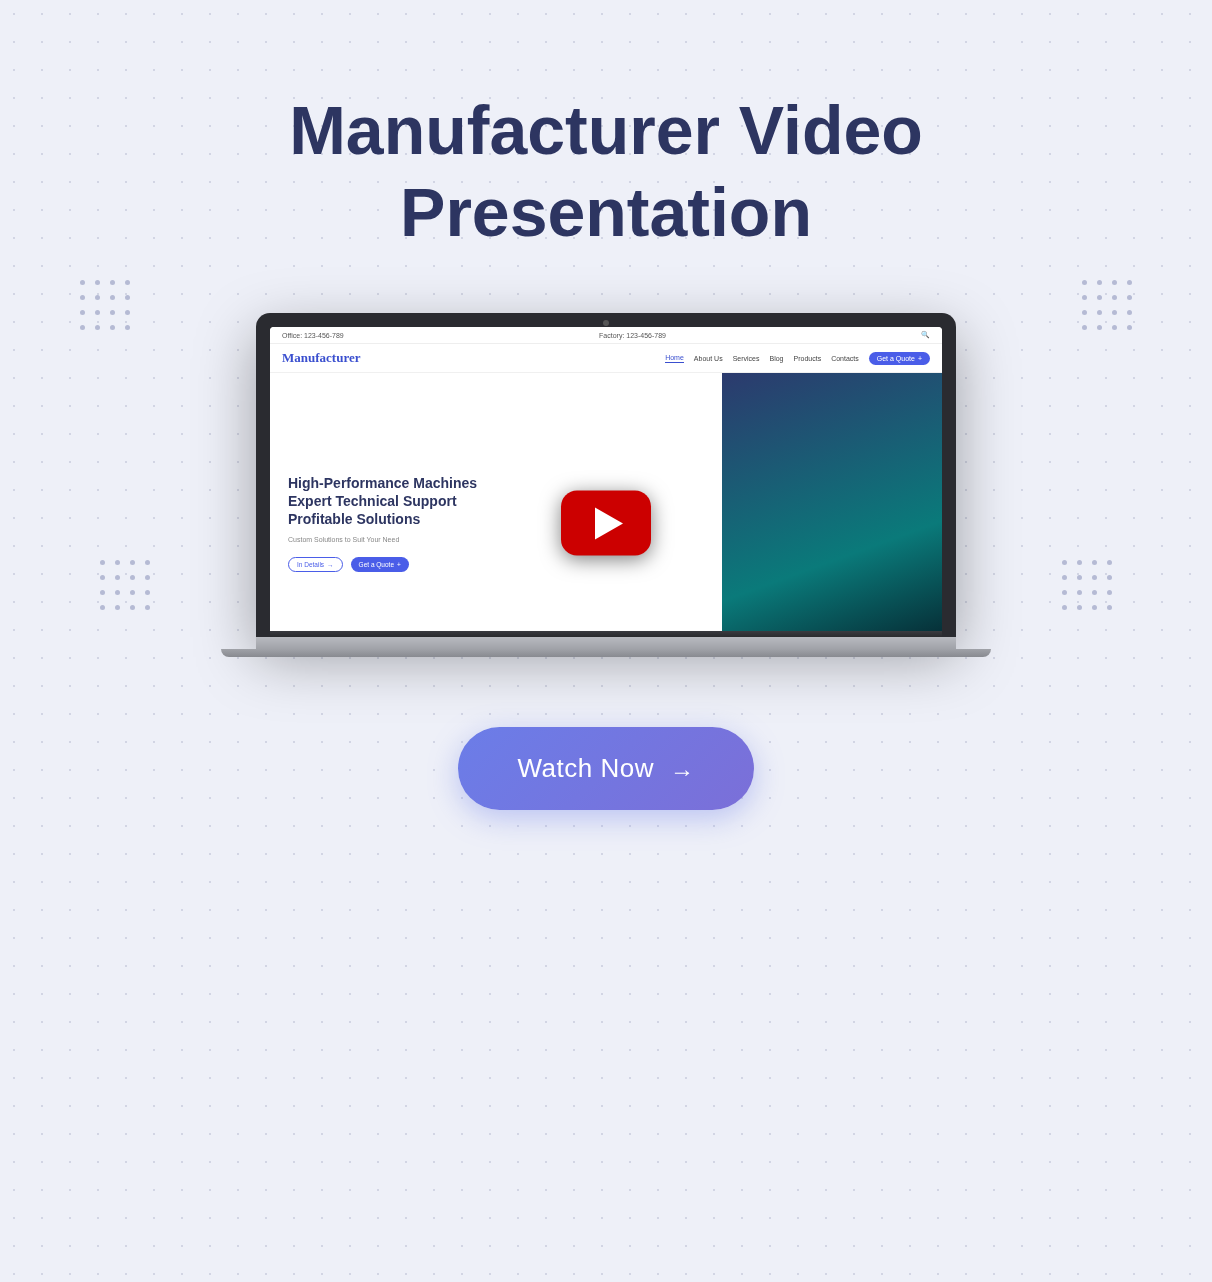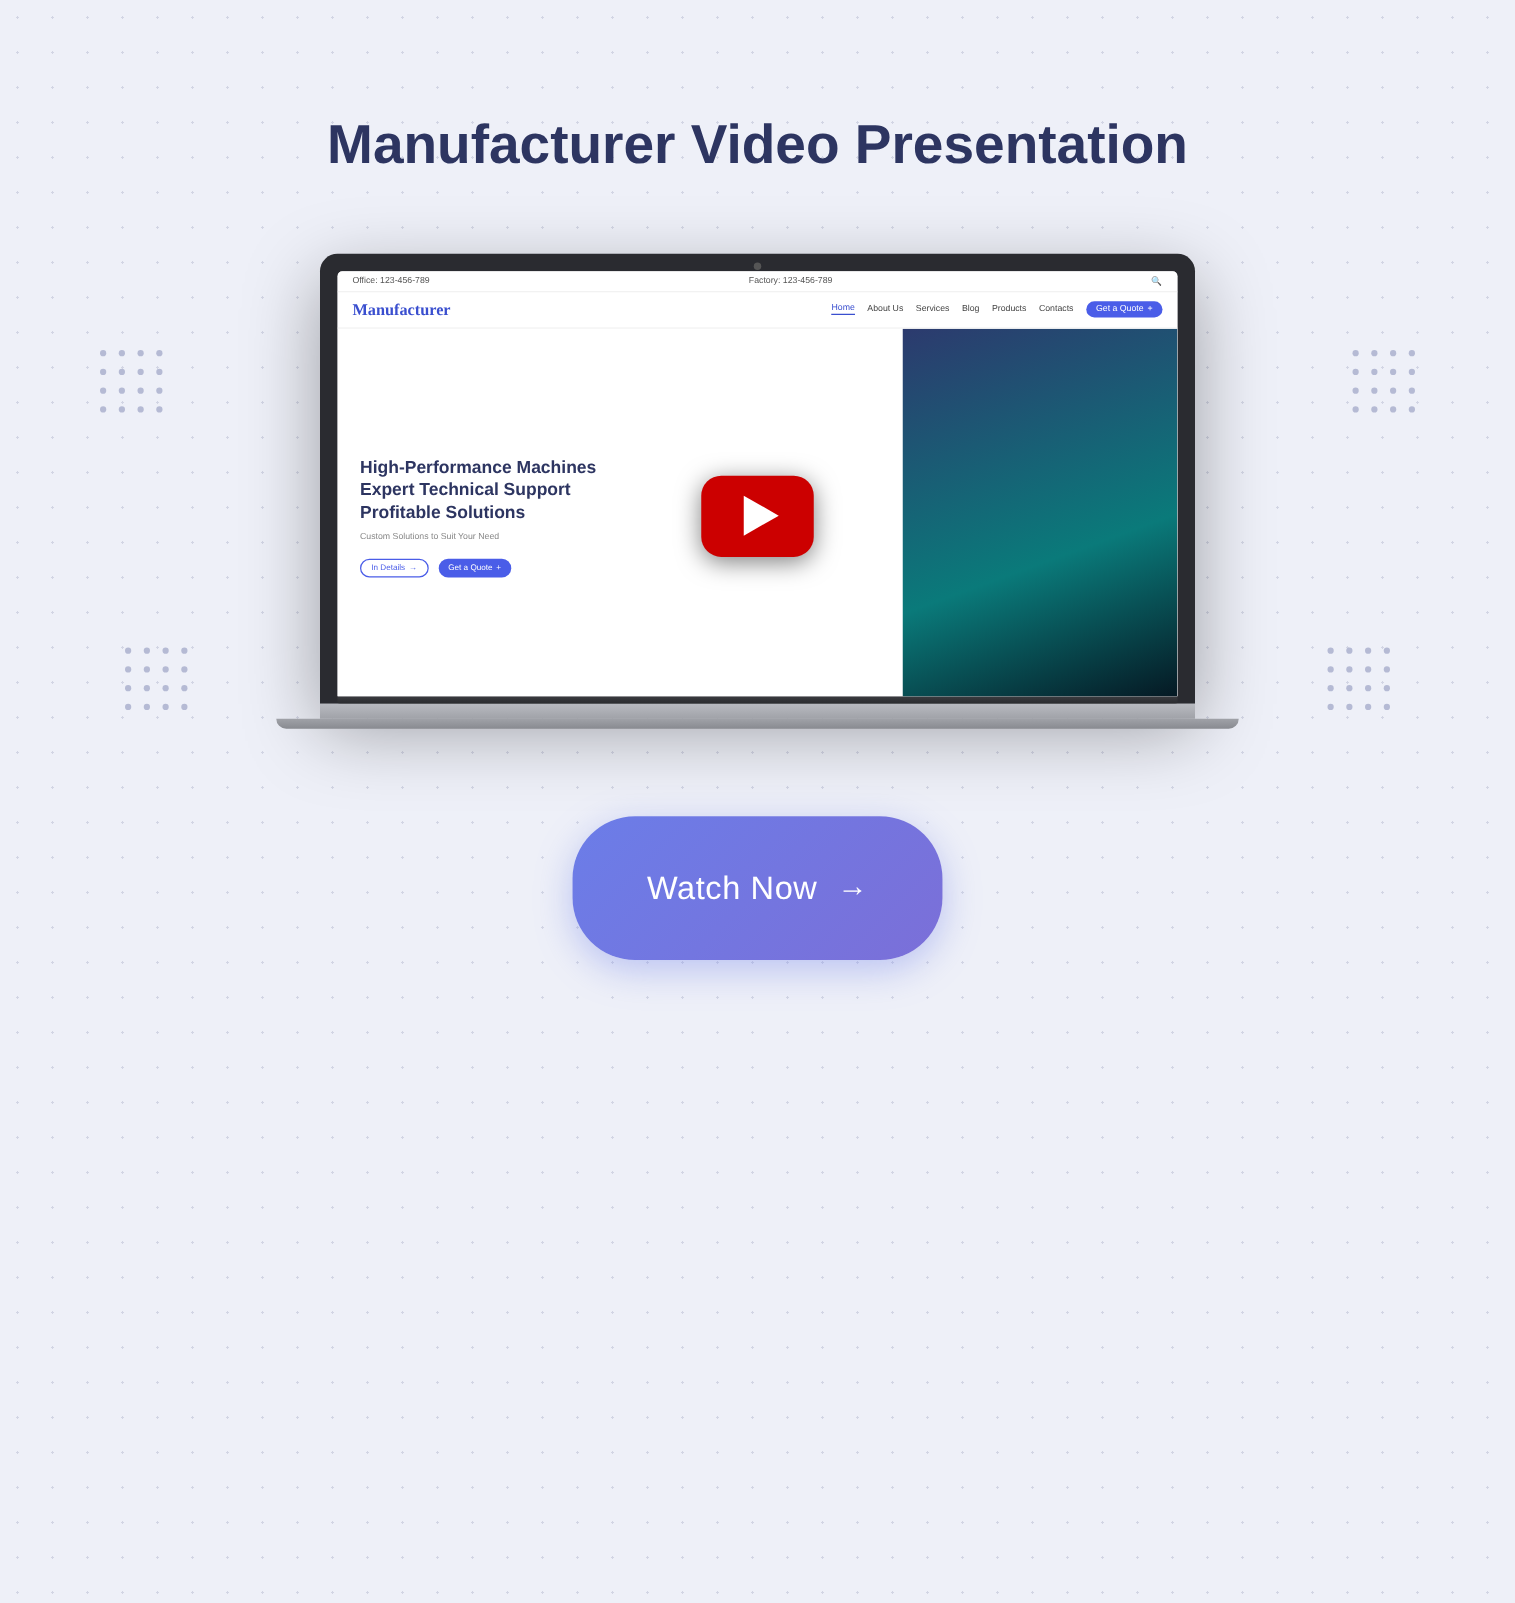"Manufacturer Video Presentation" .main-title { font-size: 44px -> 68px }
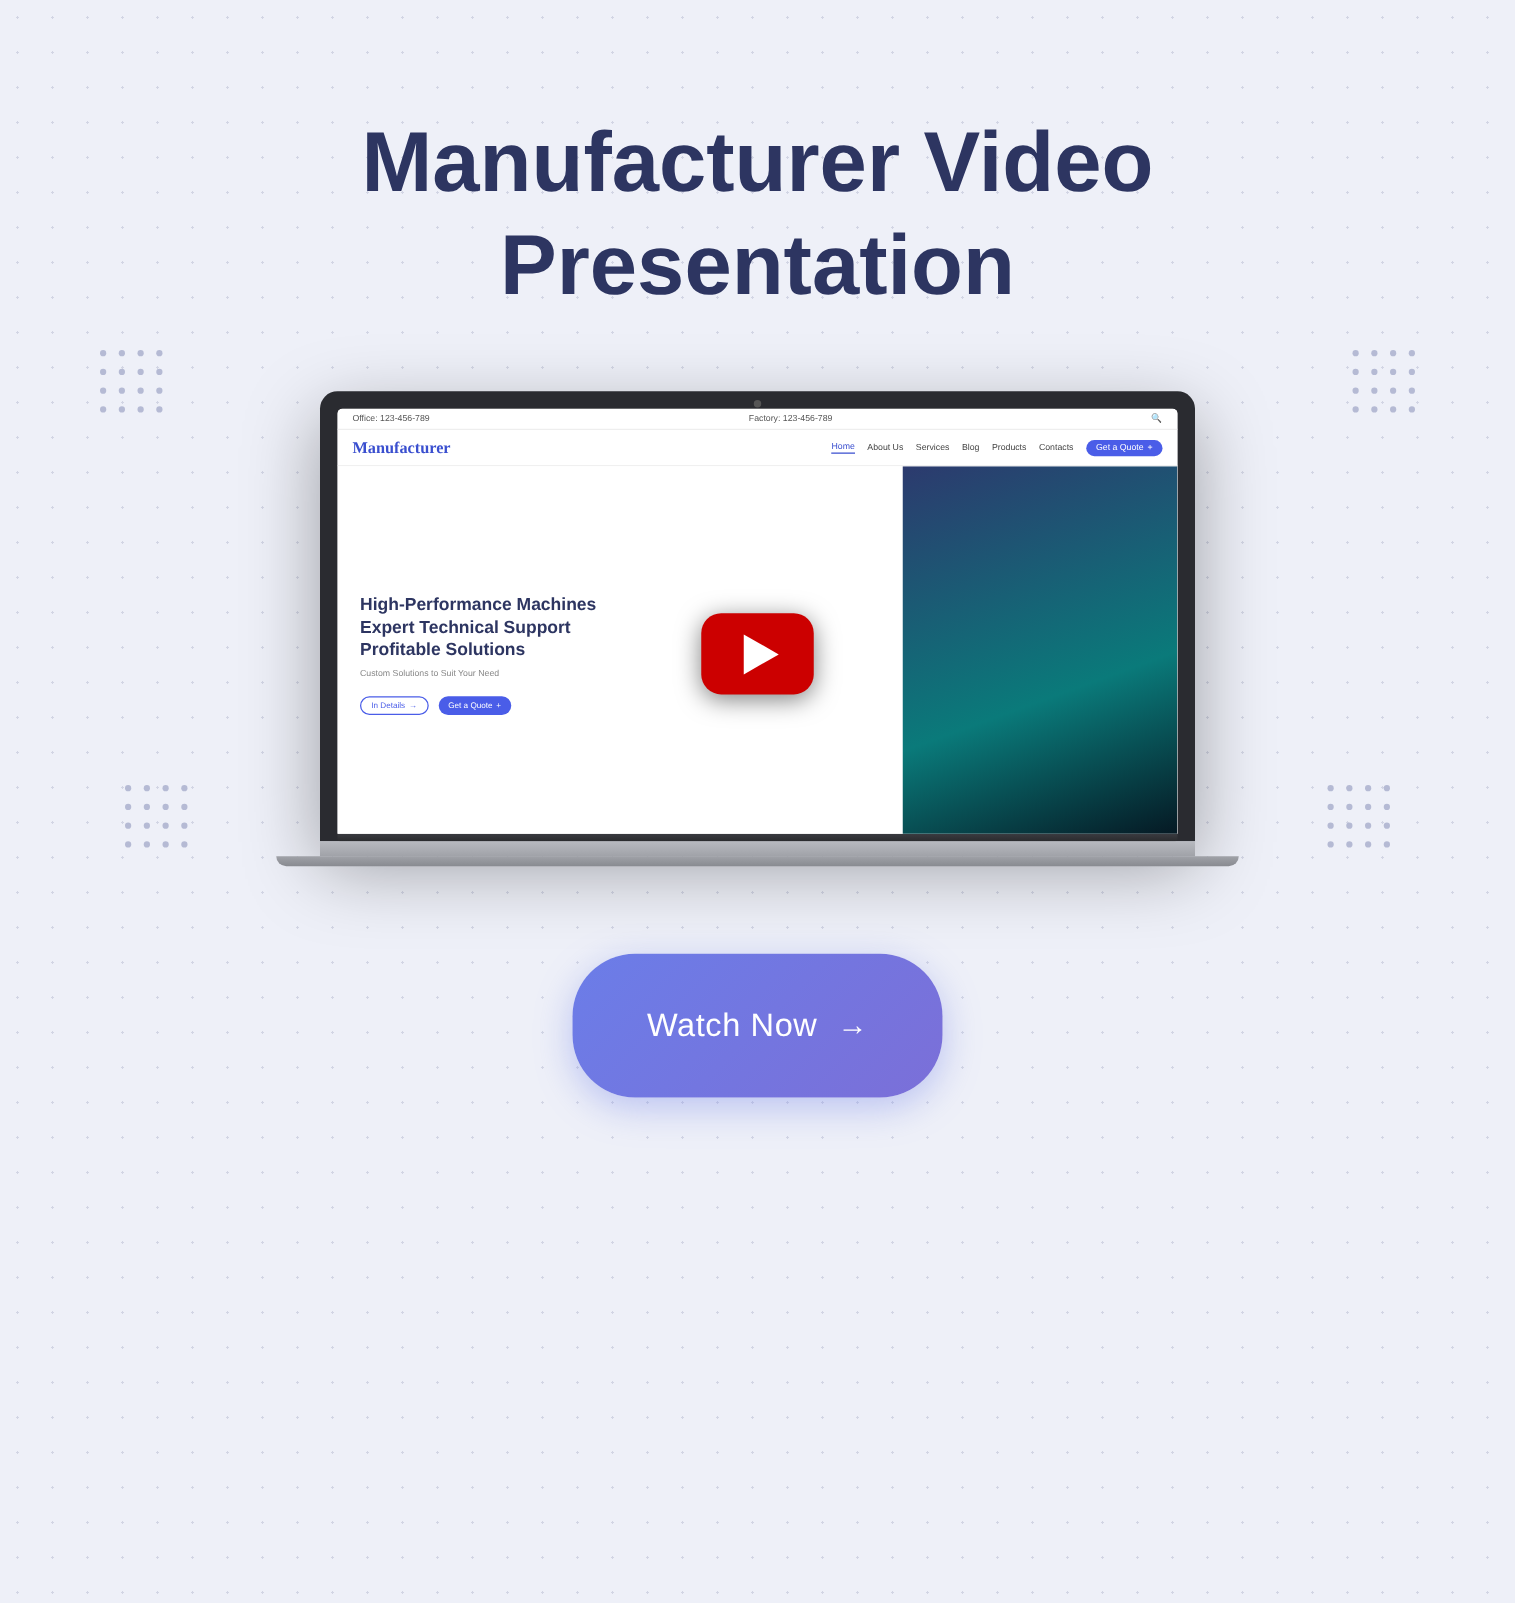"Manufacturer" .laptop-screen-inner { height: 340px -> 304px }
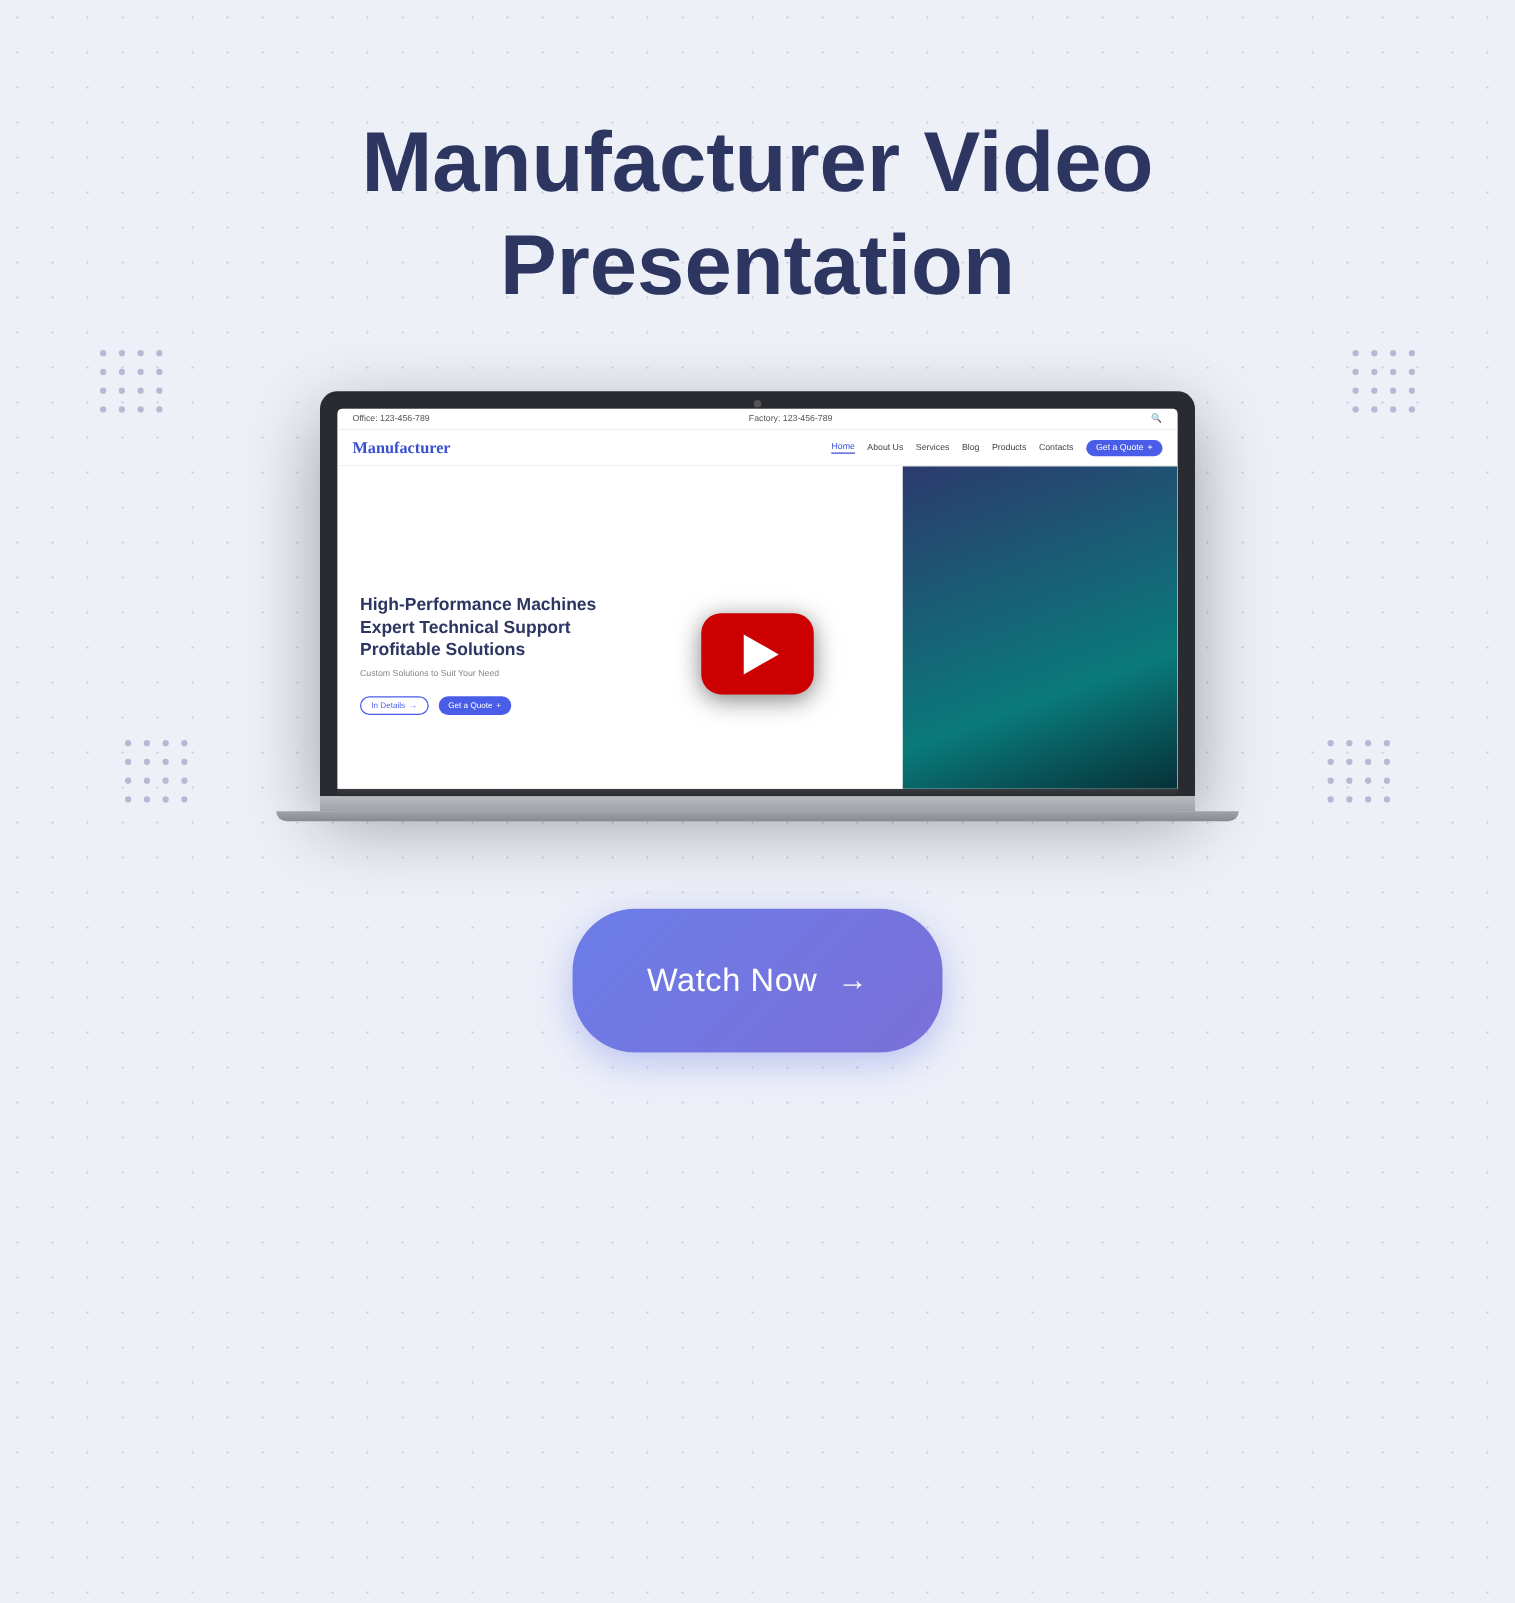"Watch Now" .watch-now-btn { padding: 42px 60px -> 26px 60px }
